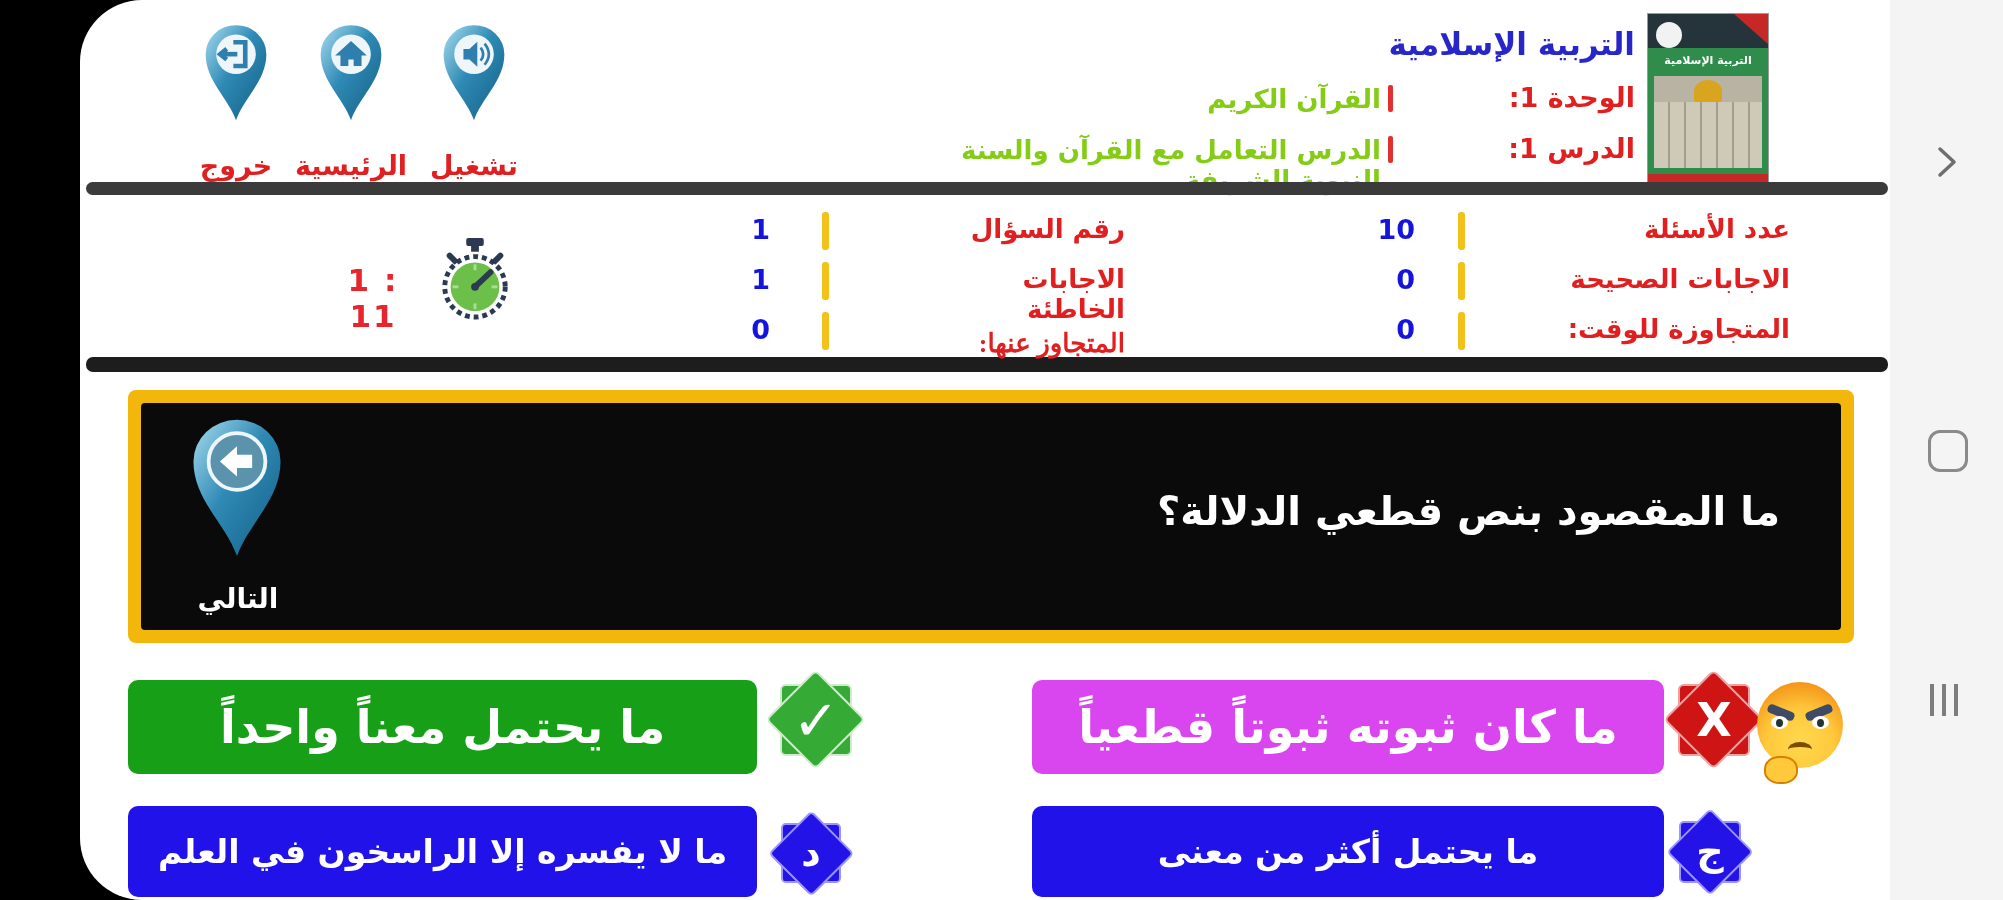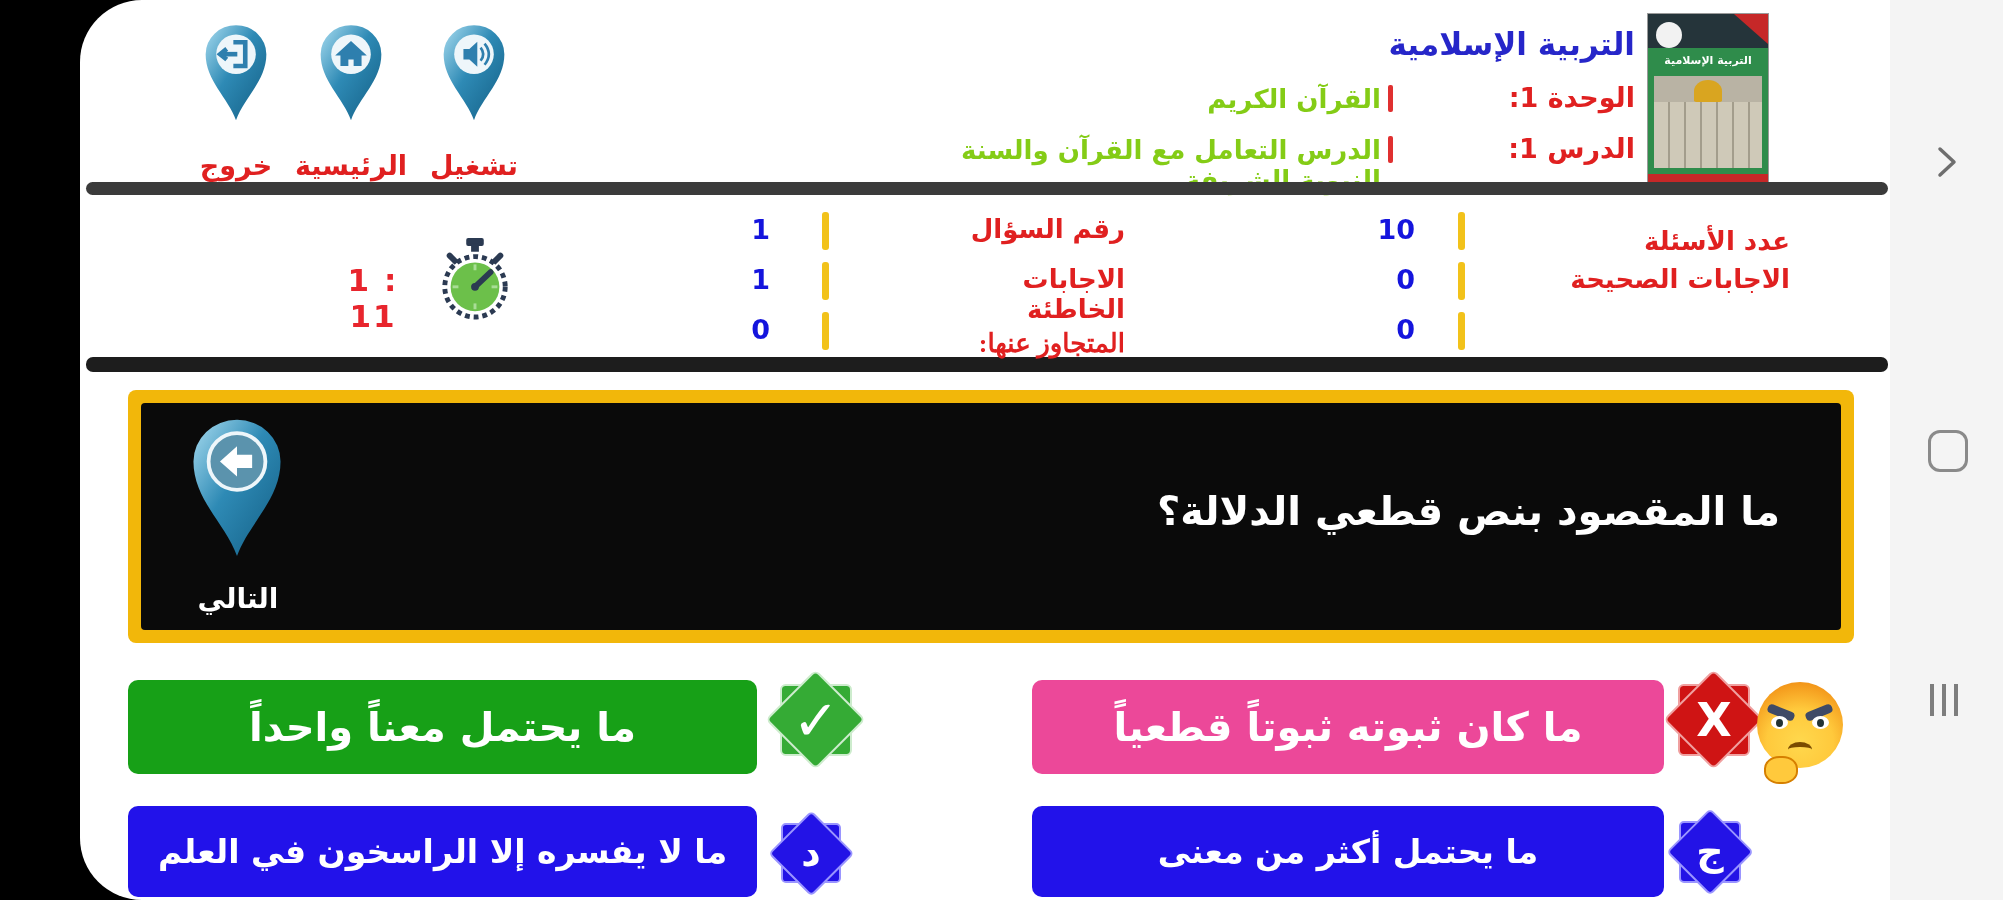"عدد الأسئلة" div.stat-label { top: 226px -> 214px }
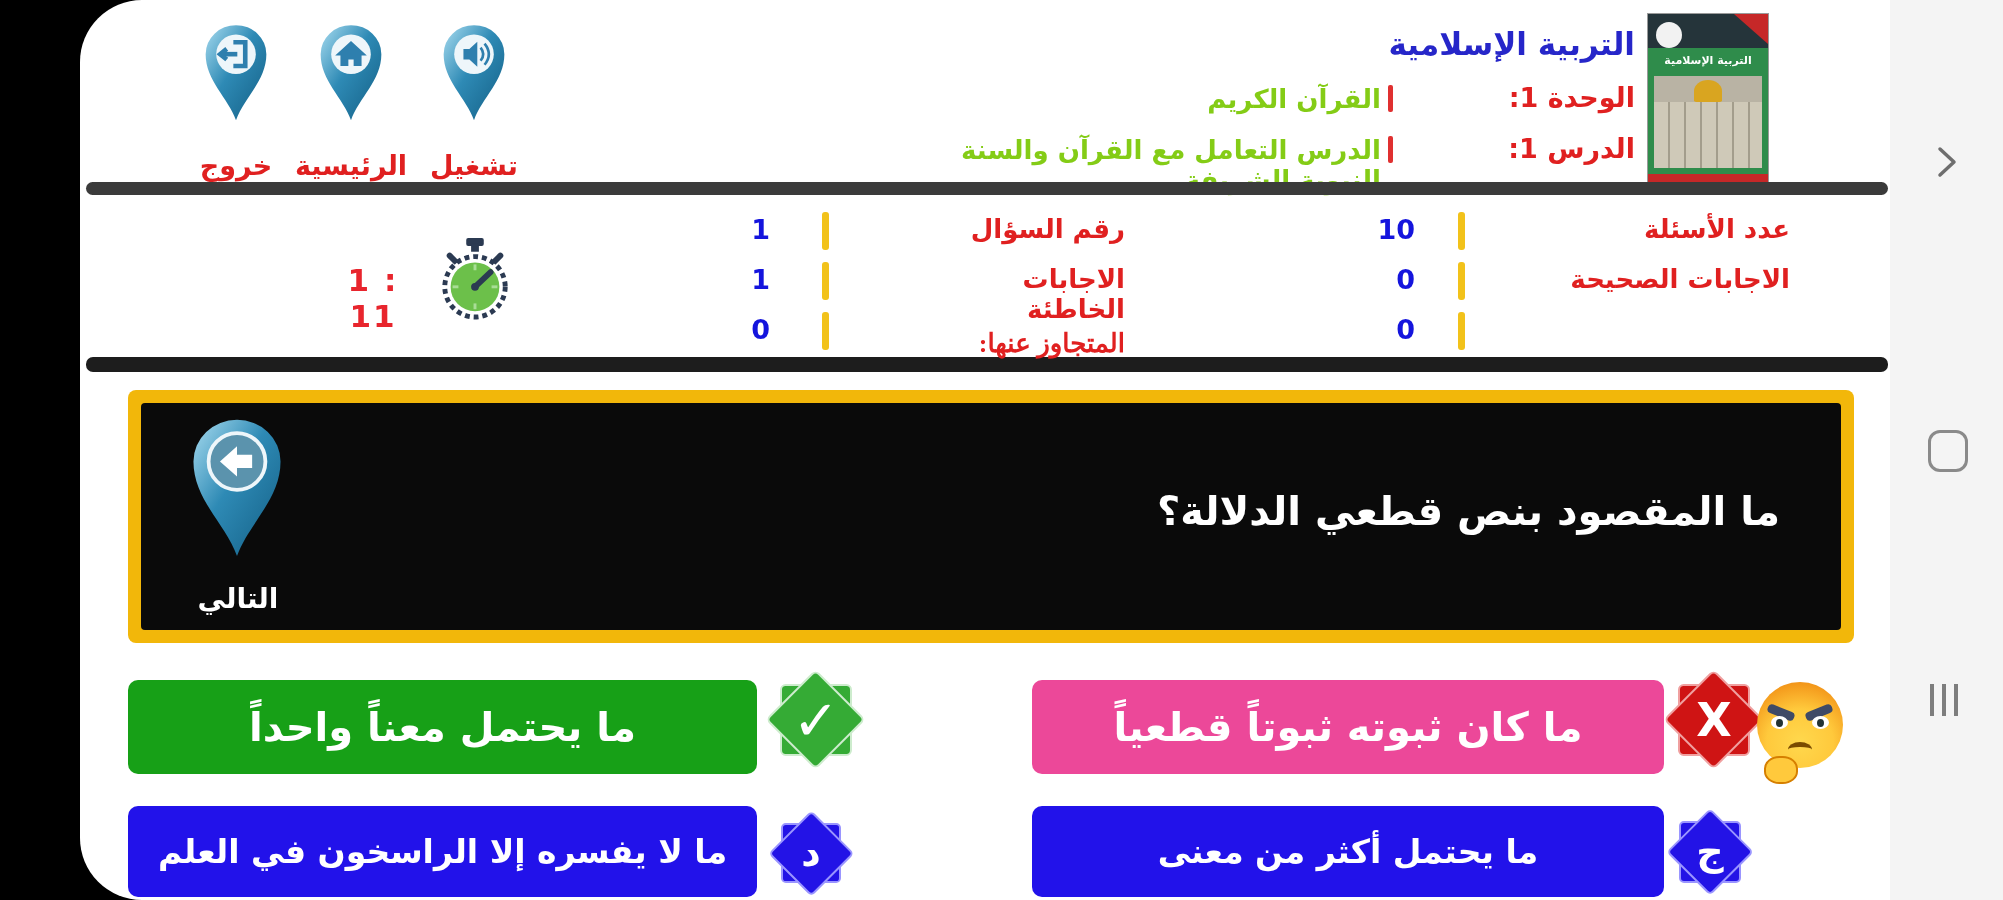"المتجاوزة للوقت:" div.stat-label { html: none -> <div>المتجاوزة للوقت:</div> }
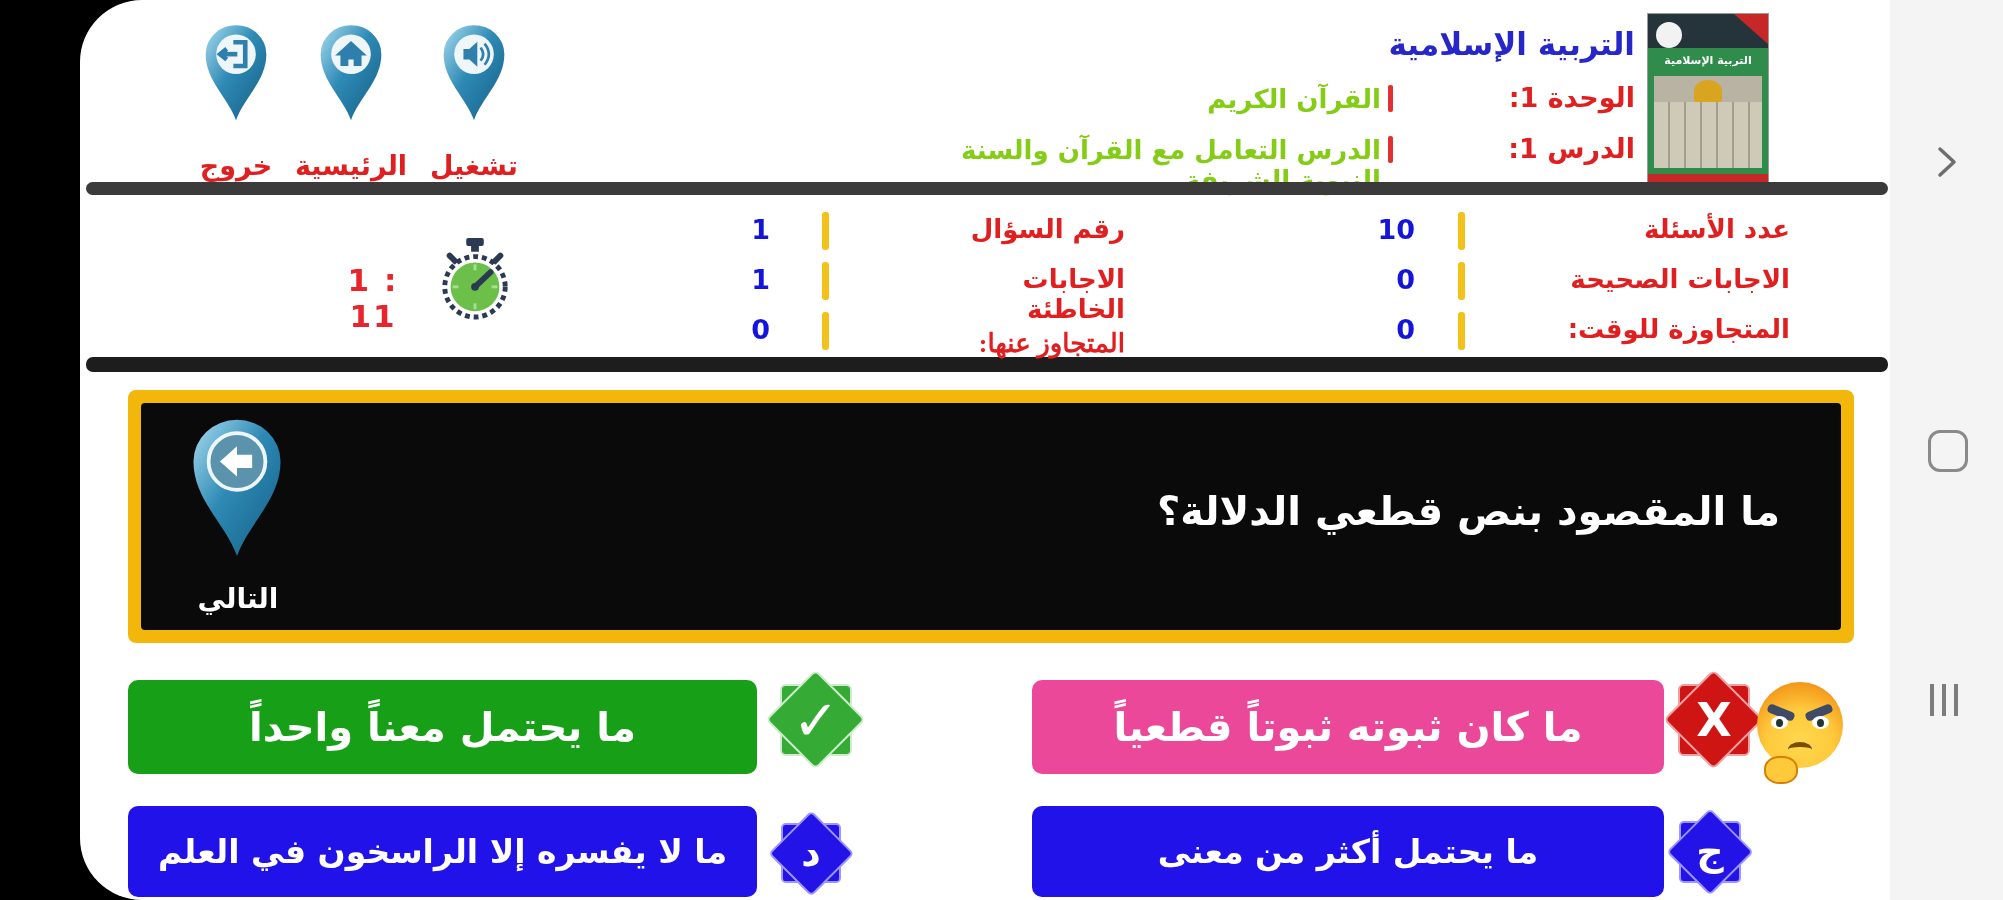"ما يحتمل معناً واحداً" .ans { font-size: 40px -> 46px }
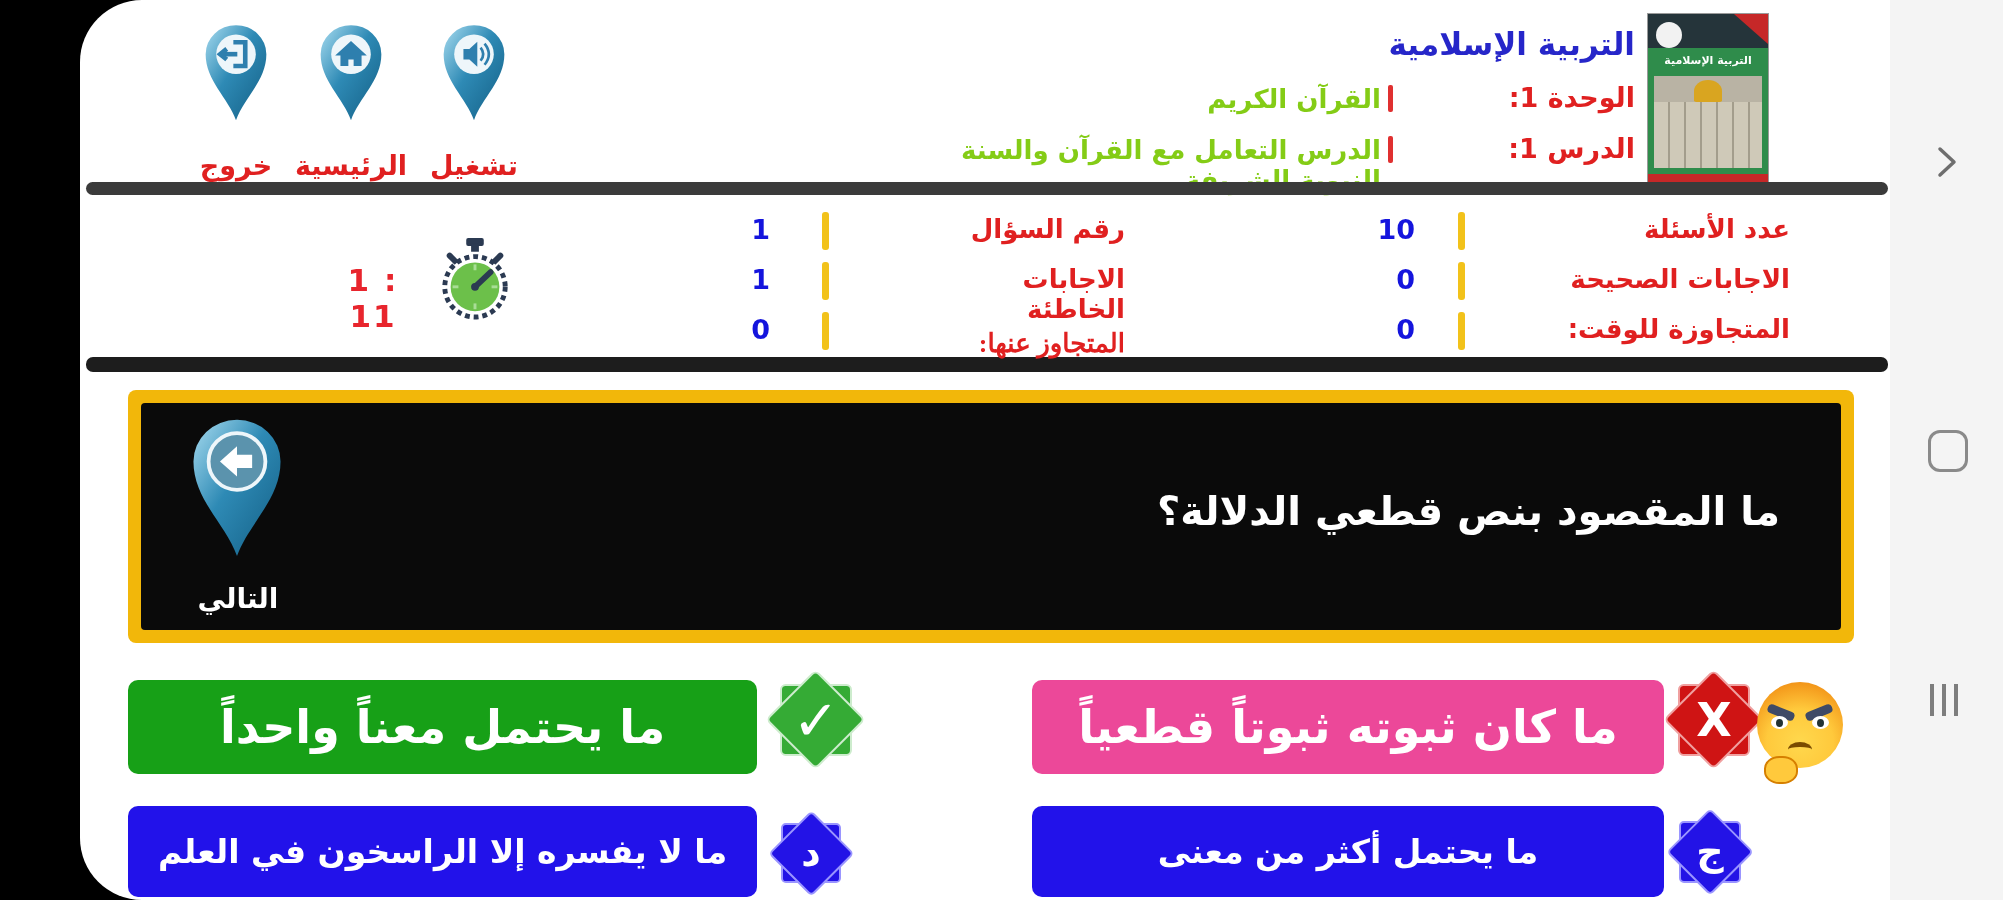"ما كان ثبوته ثبوتاً قطعياً" .ans.red { background: #ec4899 -> #d946ef }
